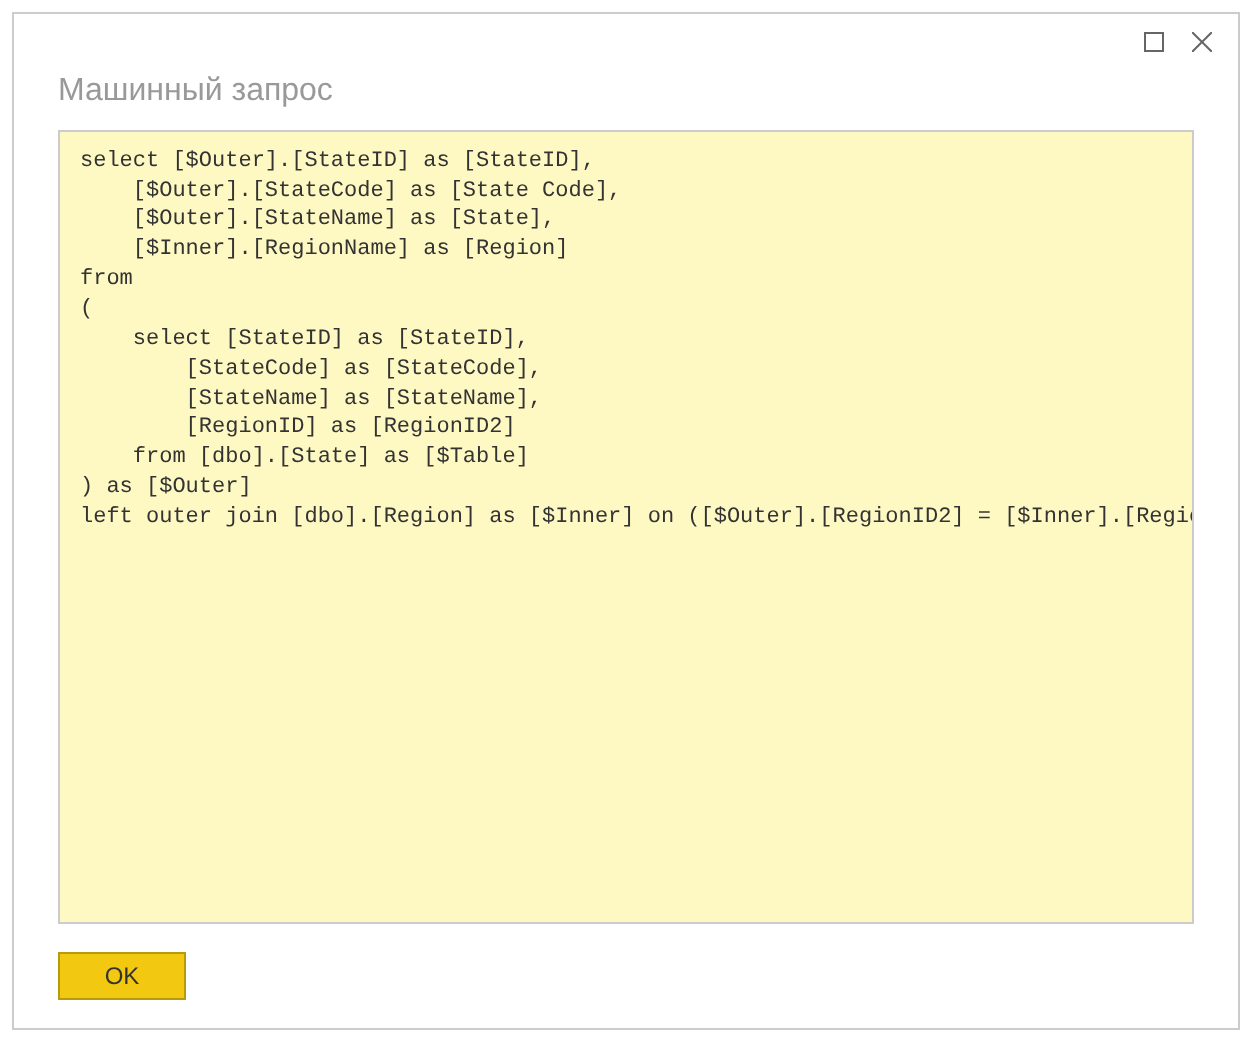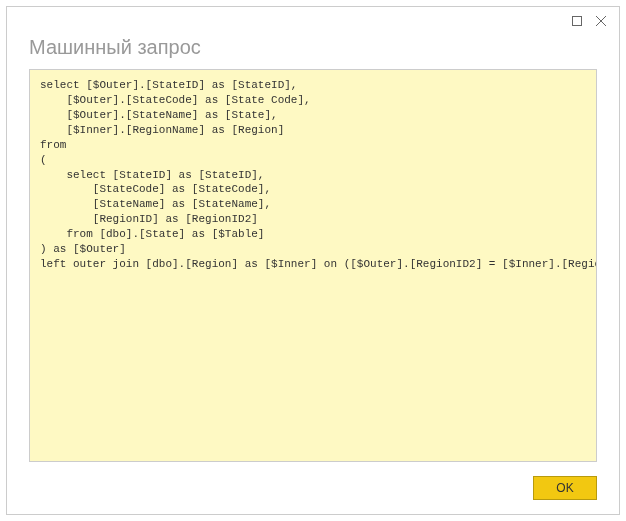"Машинный запрос" .dialog-title { font-size: 20px -> 16px }
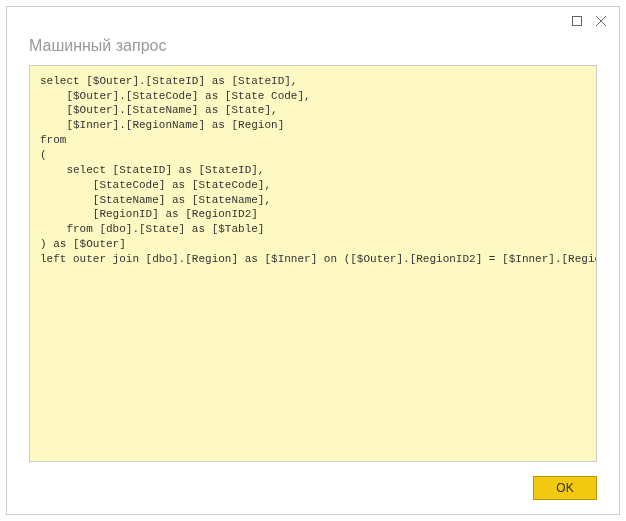"OK" .button-row { justify-content: flex-end -> none }
